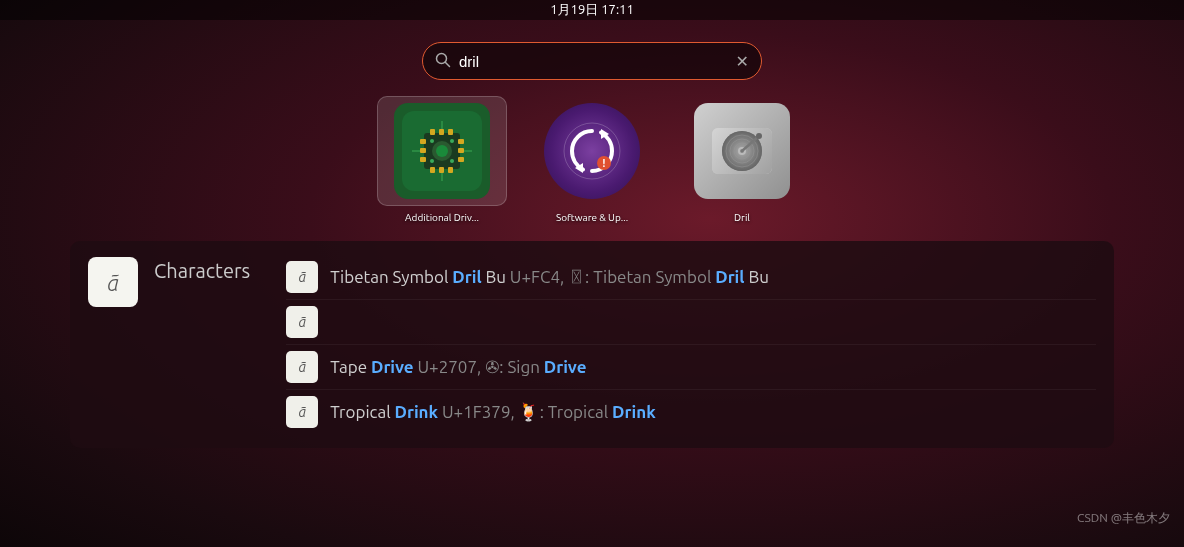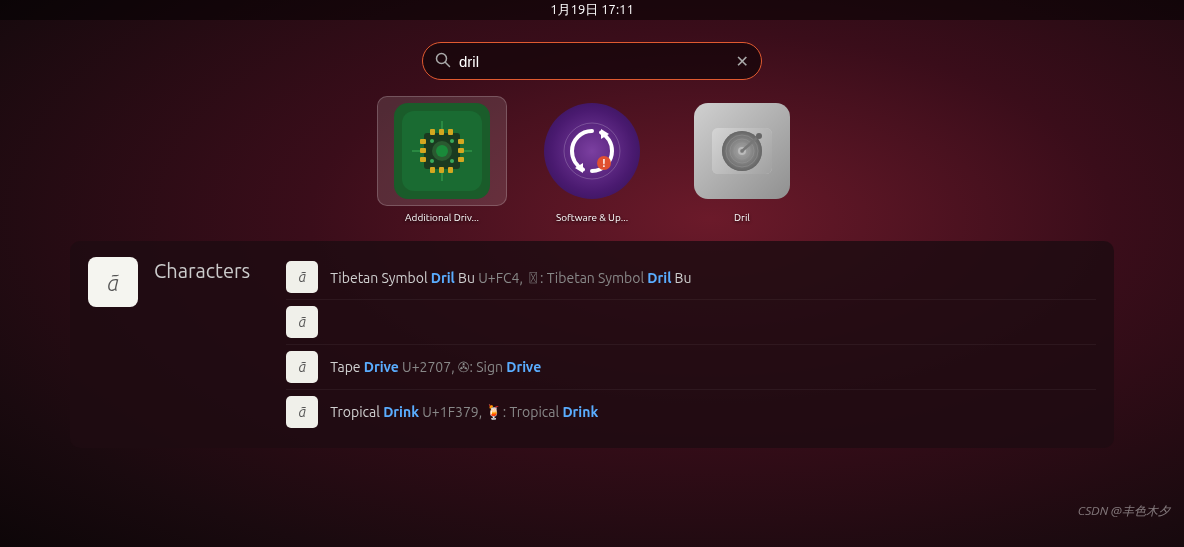"Tibetan Symbol Dril Bu U+FC4," .char-result-text { font-size: 14px -> 17px }
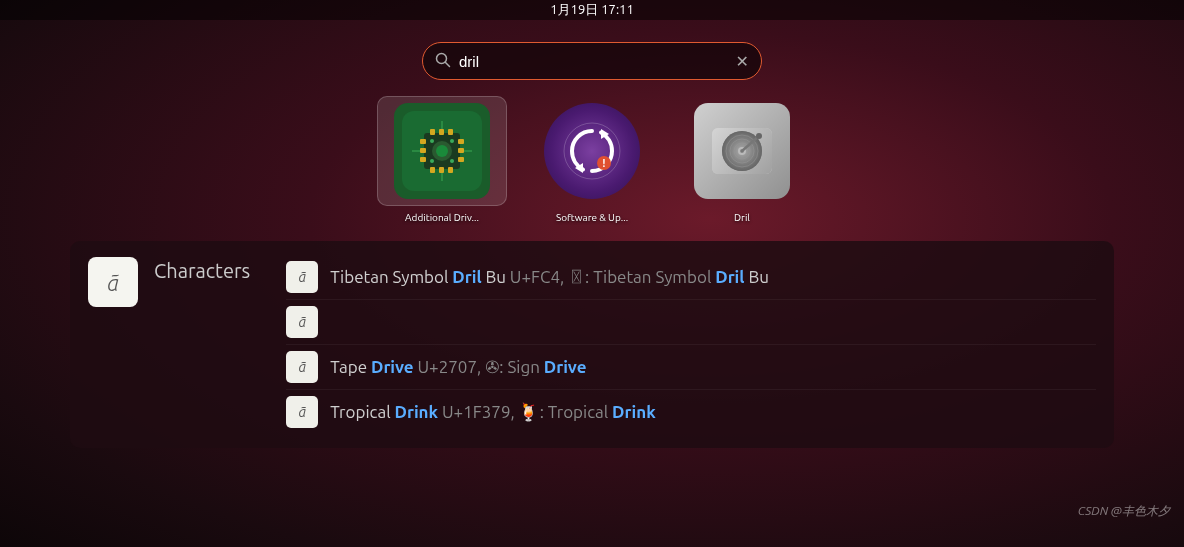"CSDN @丰色木夕" .watermark { bottom: 27px -> 20px; font-style: italic -> none }
